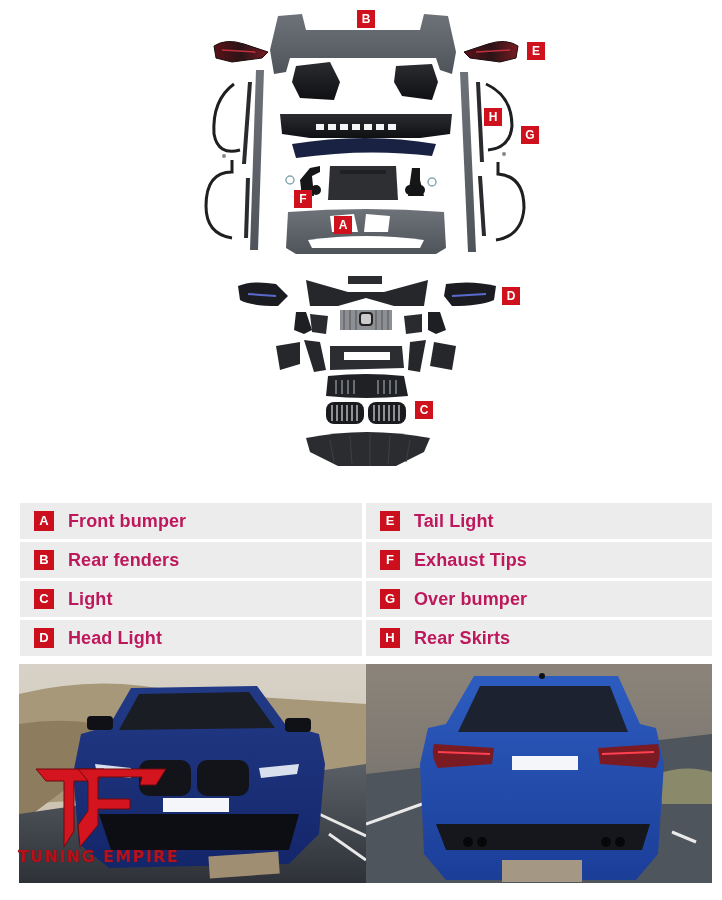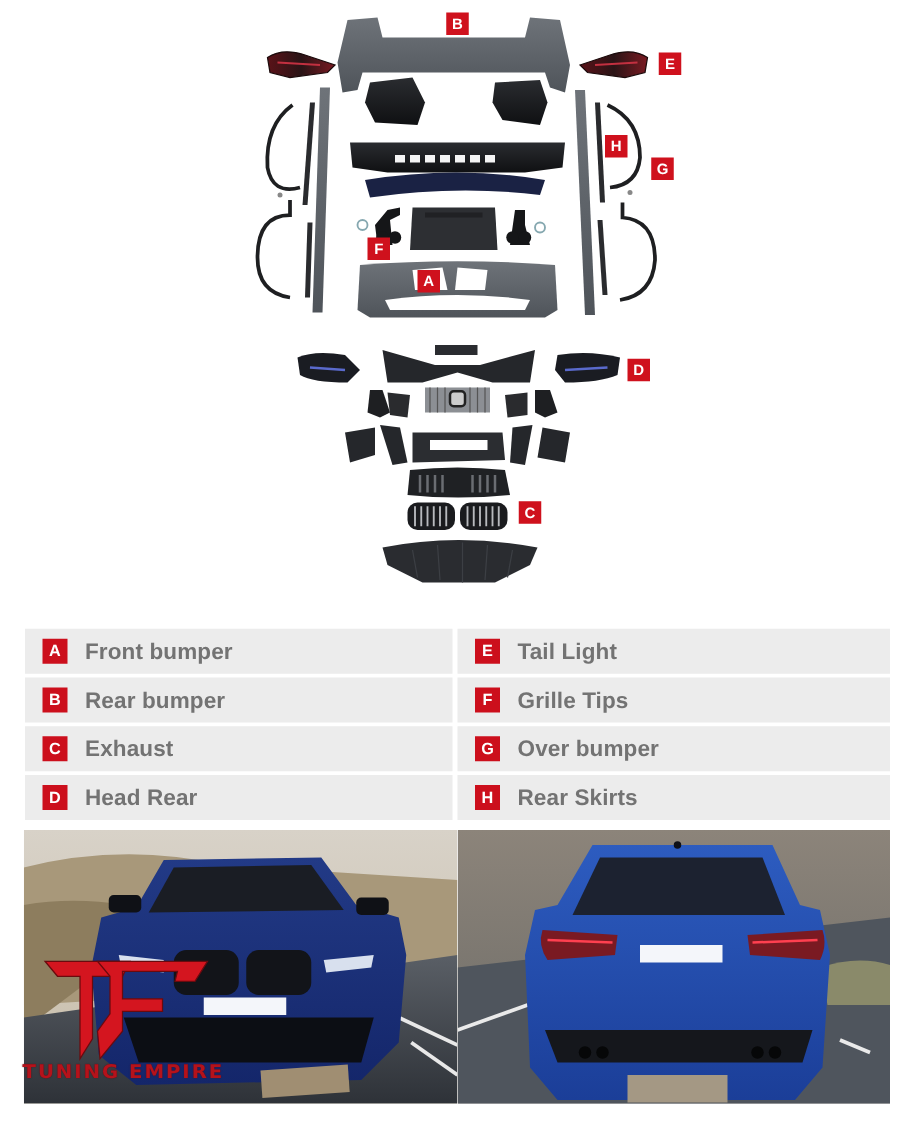"Front bumper" .spec-row .label { color: #737373 -> #be185d }
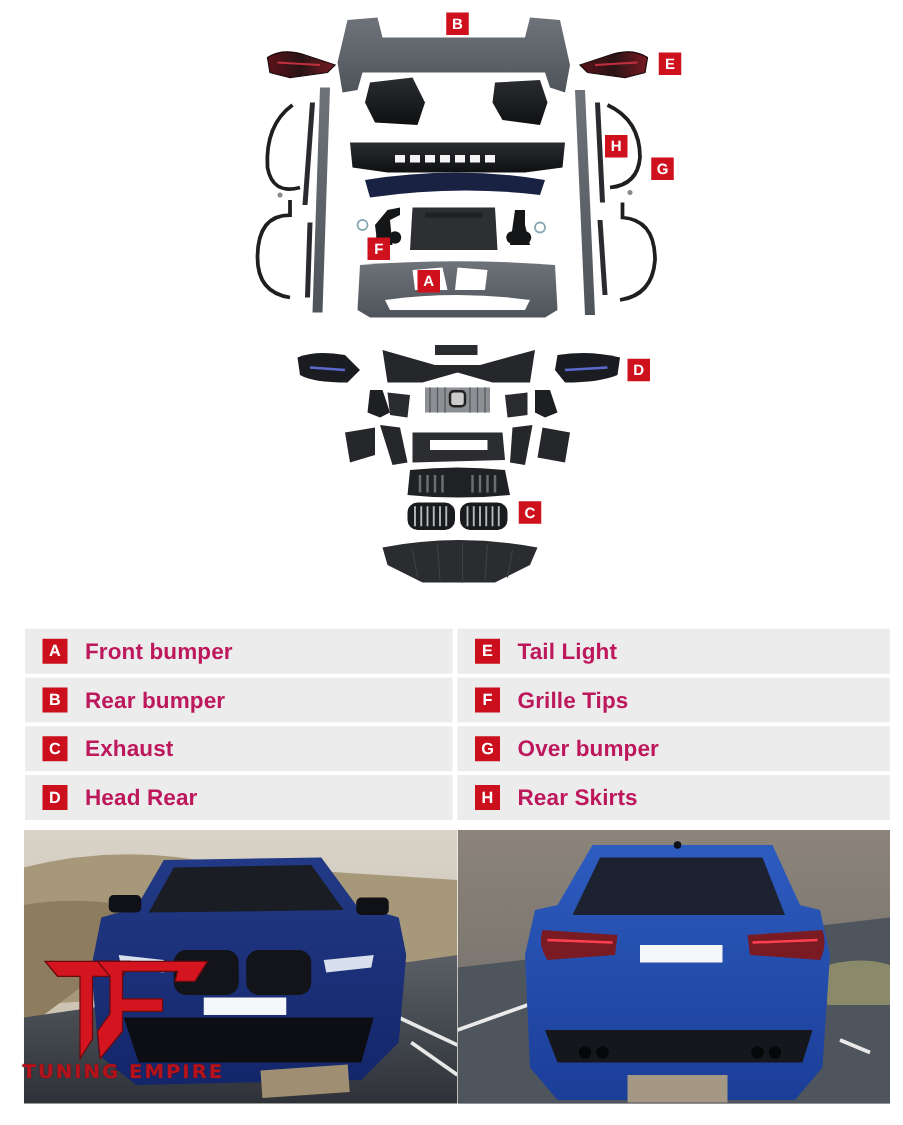"Rear bumper" span.label { text: bumper -> fenders }
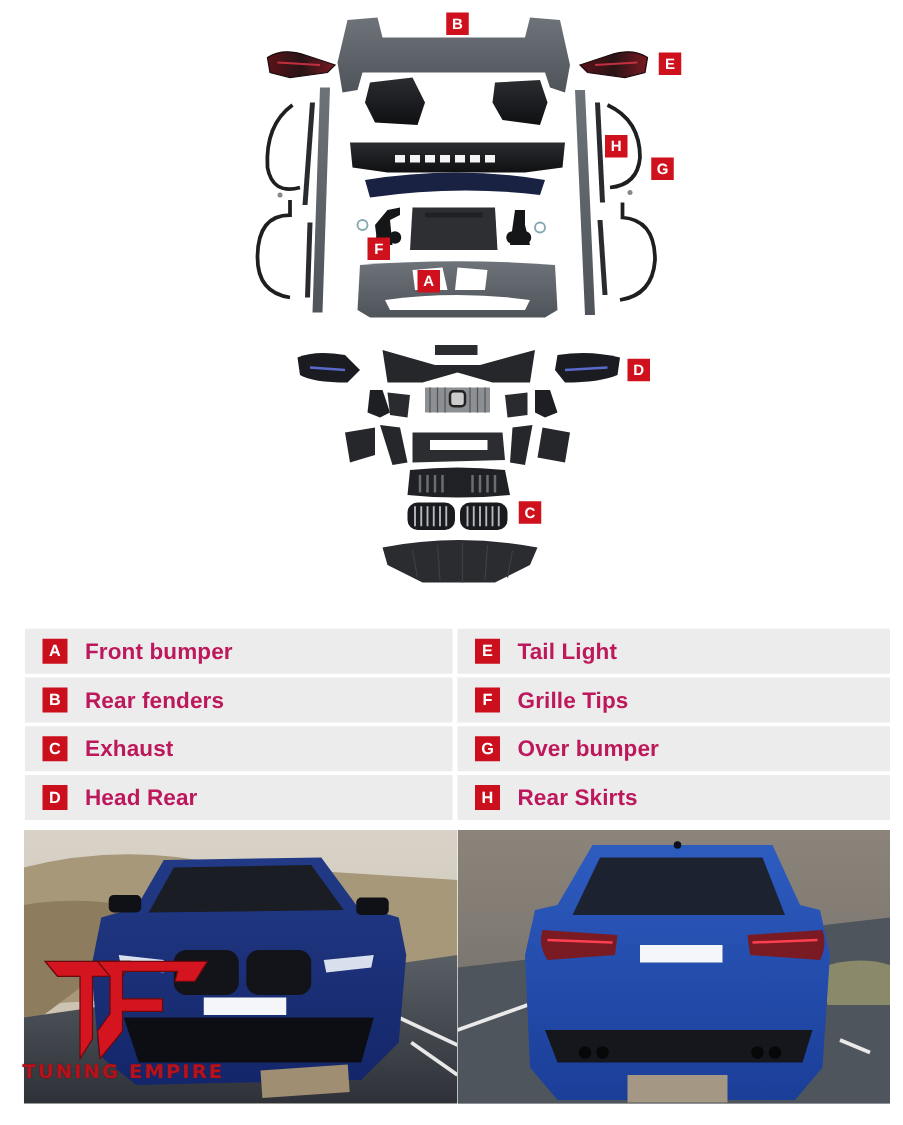"Grille Tips" span.label { text: Grille -> Exhaust }
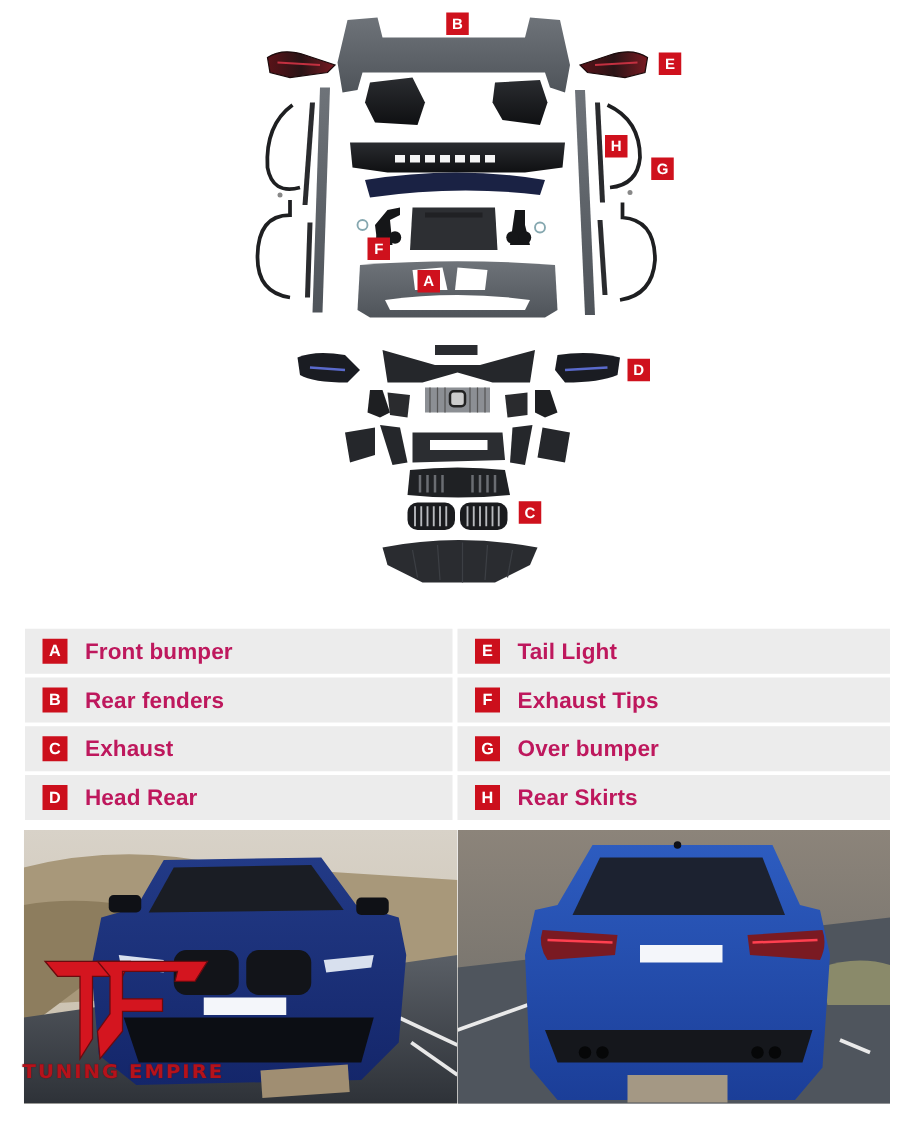"Exhaust" span.label { text: Exhaust -> Light }
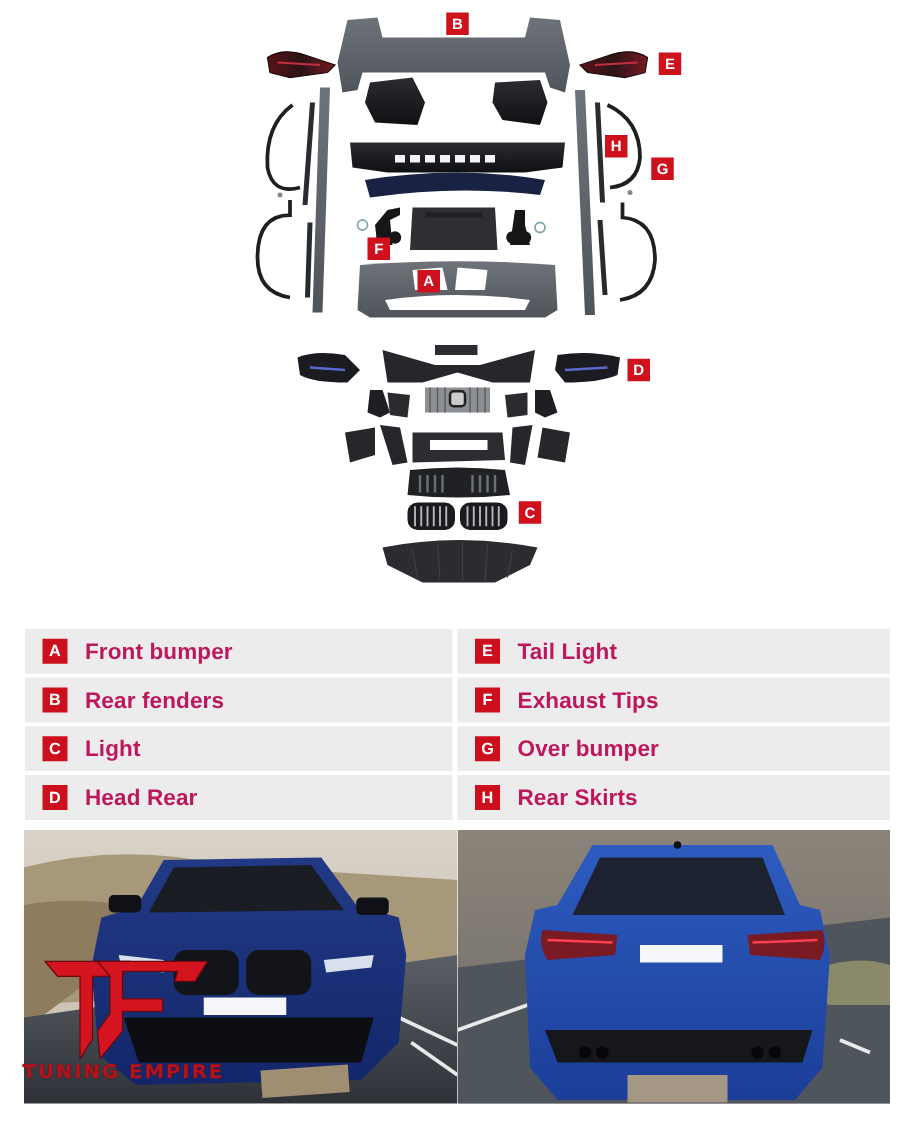"Head Rear" span.label { text: Rear -> Light }
